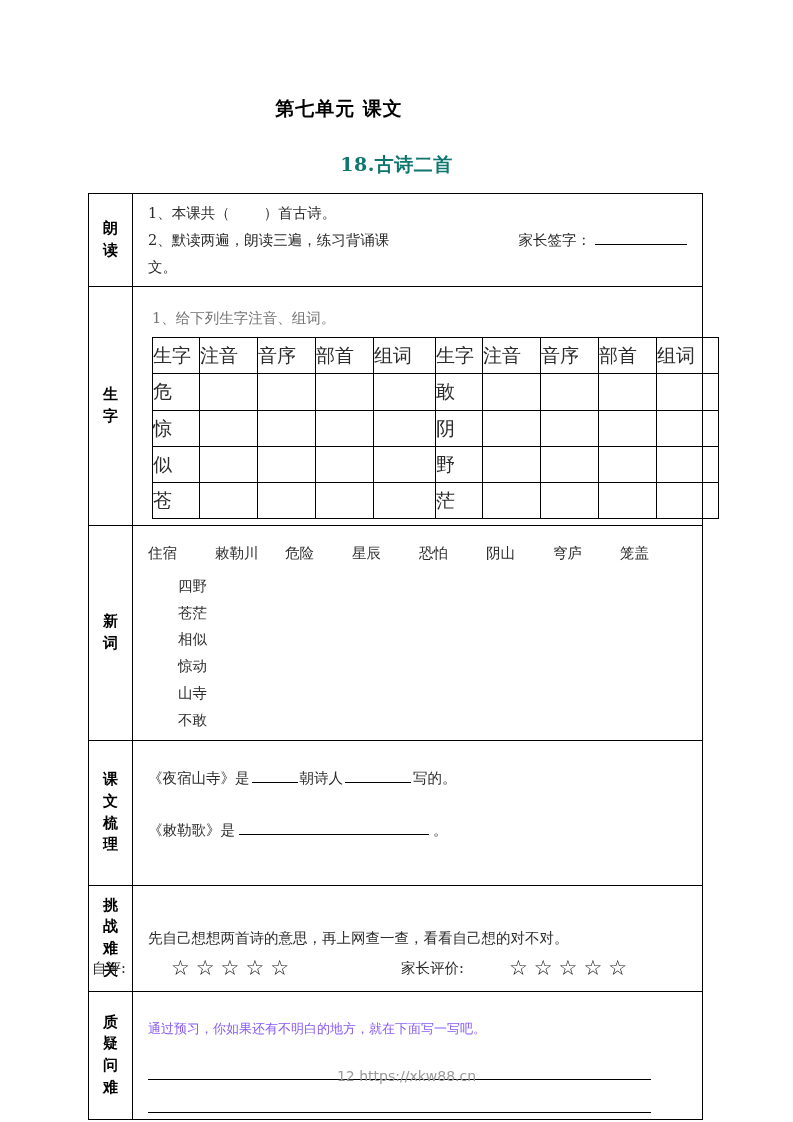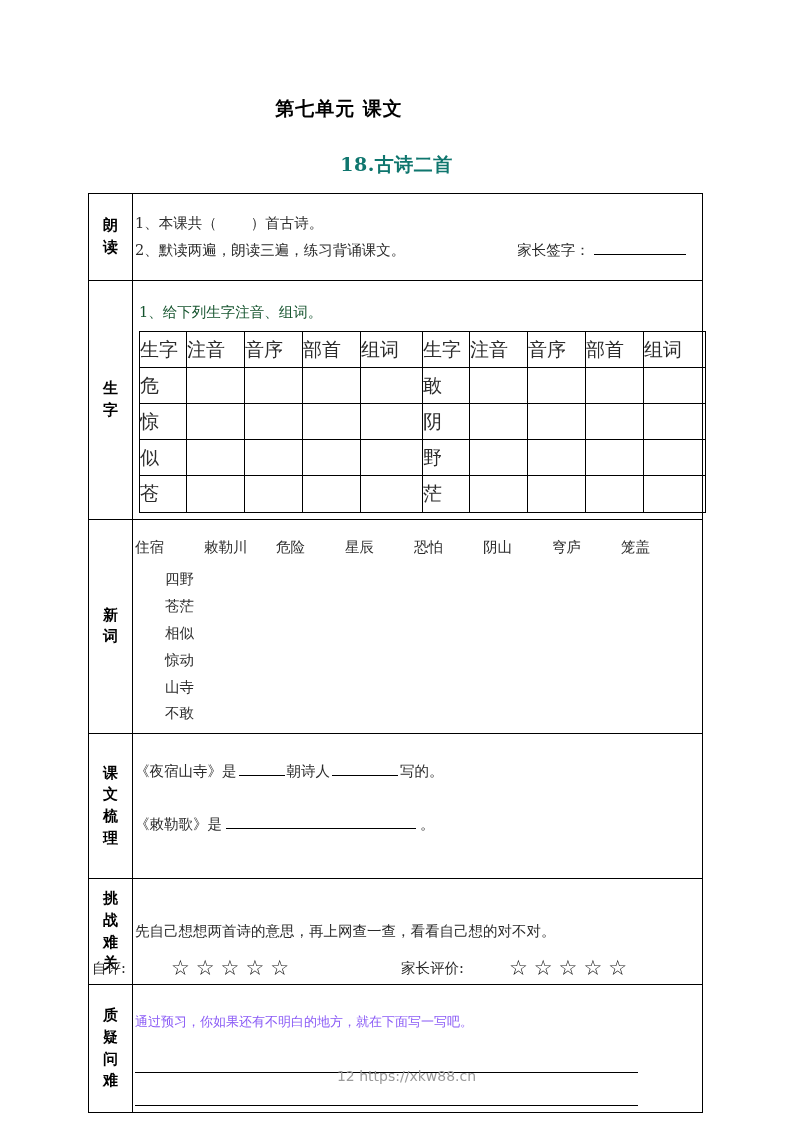"1、本课共（ ）首古诗。" .content-cell { padding: 6px 2px !important -> 6px 15px !important }
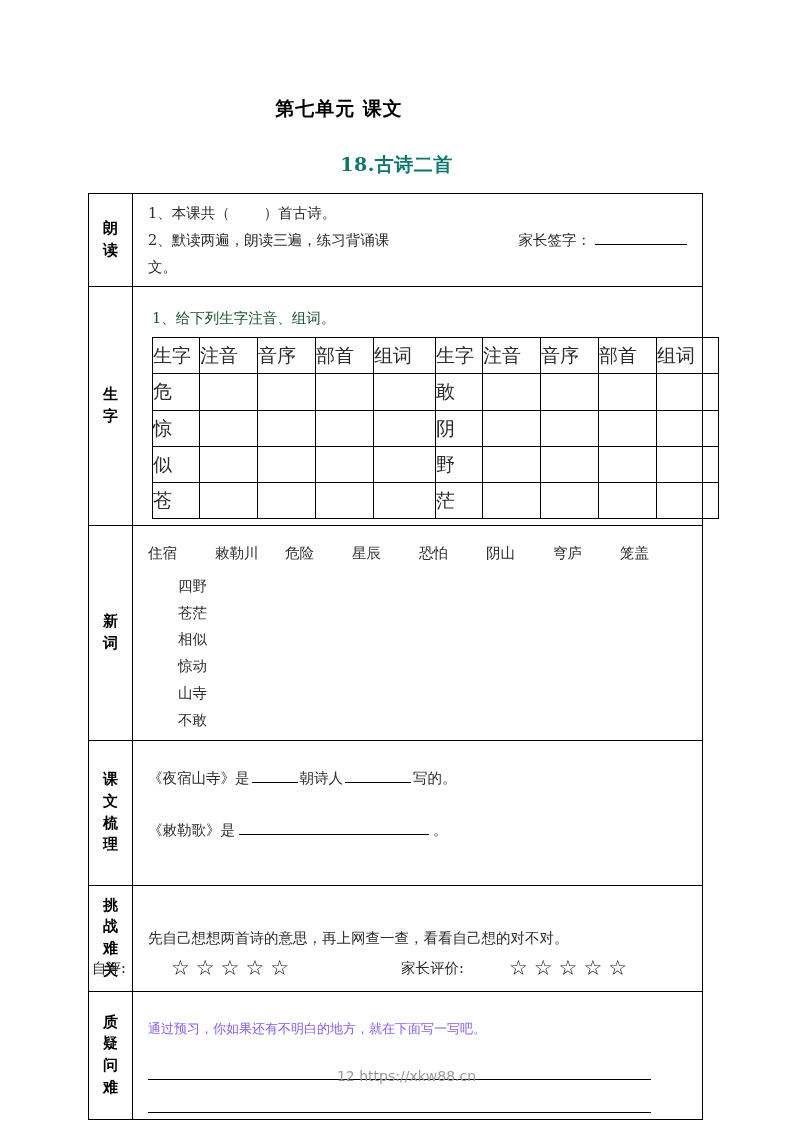"1、给下列生字注音、组词。" .chars-prompt { color: #14532d -> #737373 }
